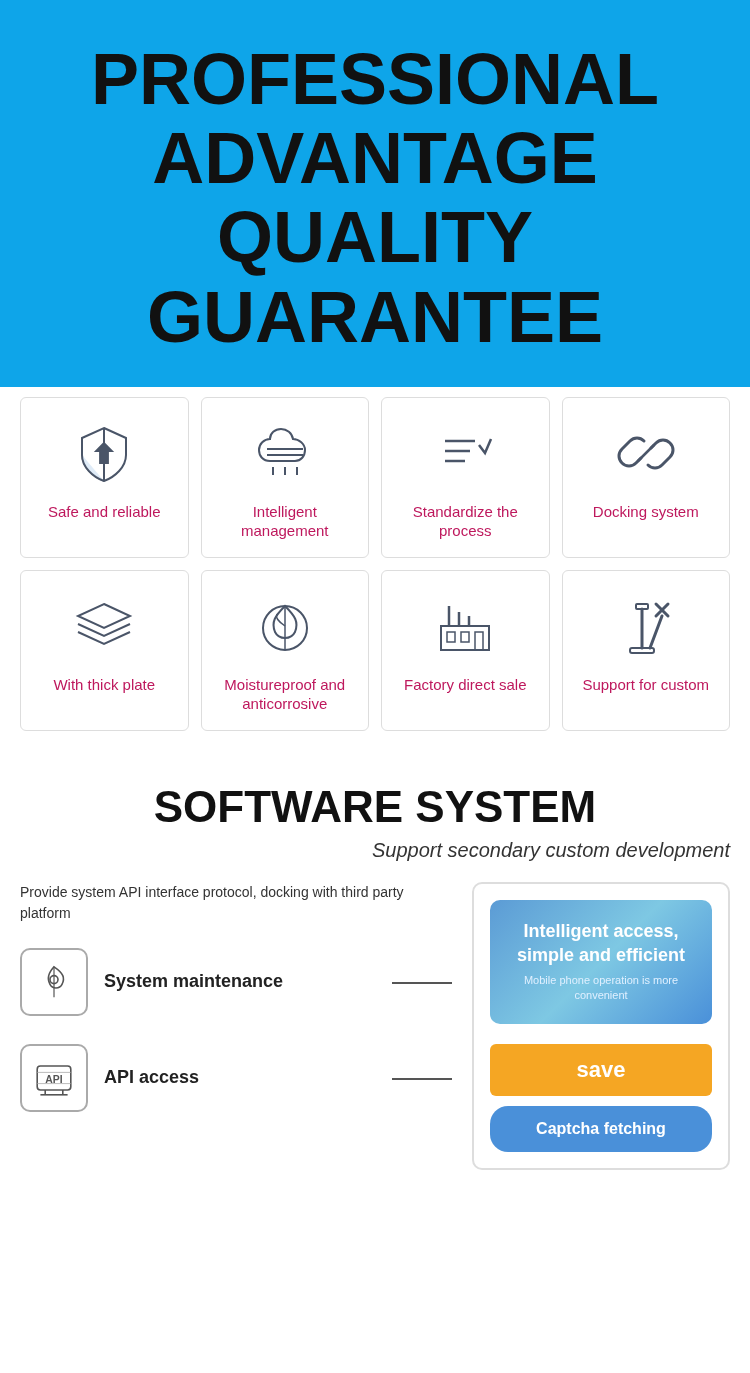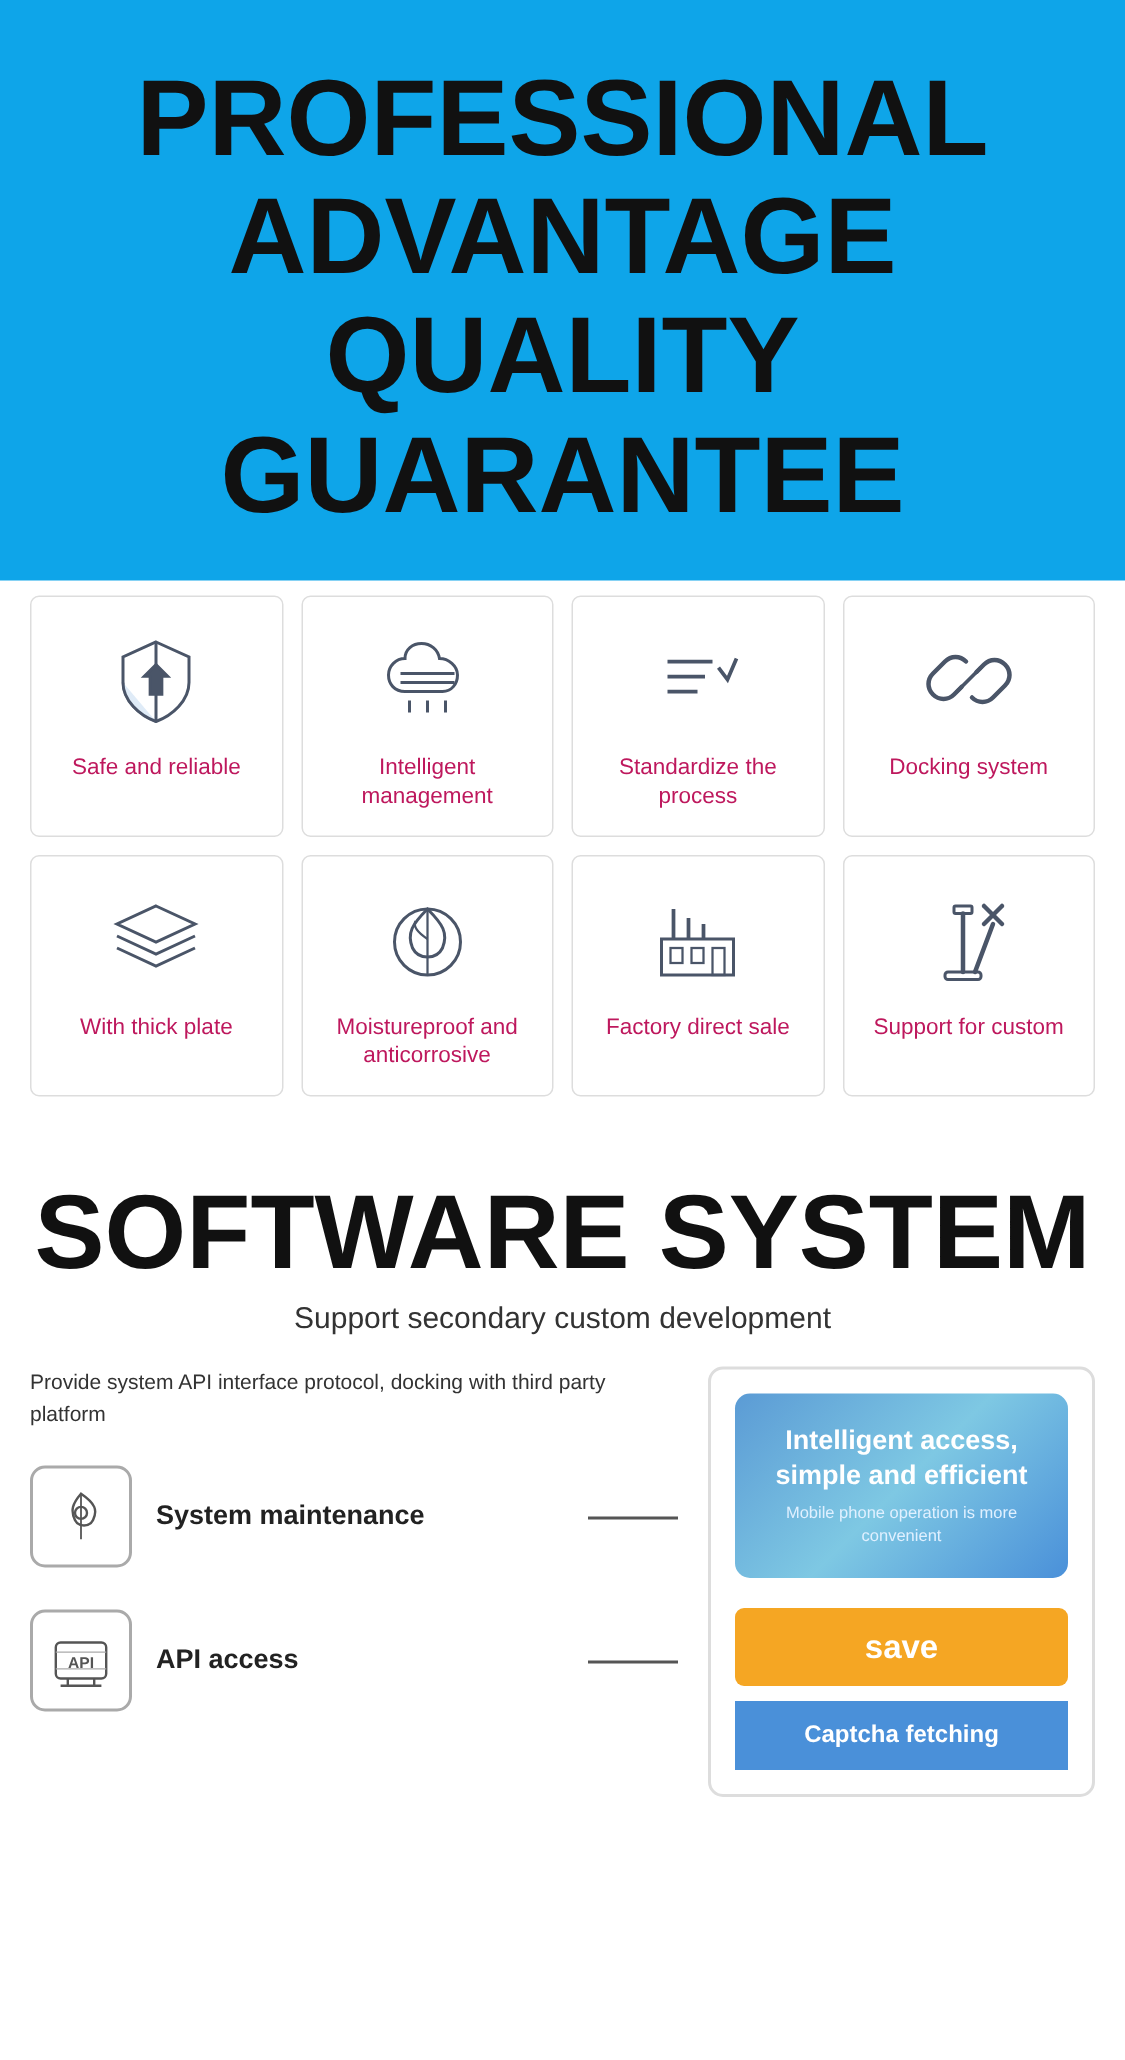"SOFTWARE SYSTEM" .software-title { font-size: 70px -> 44px }
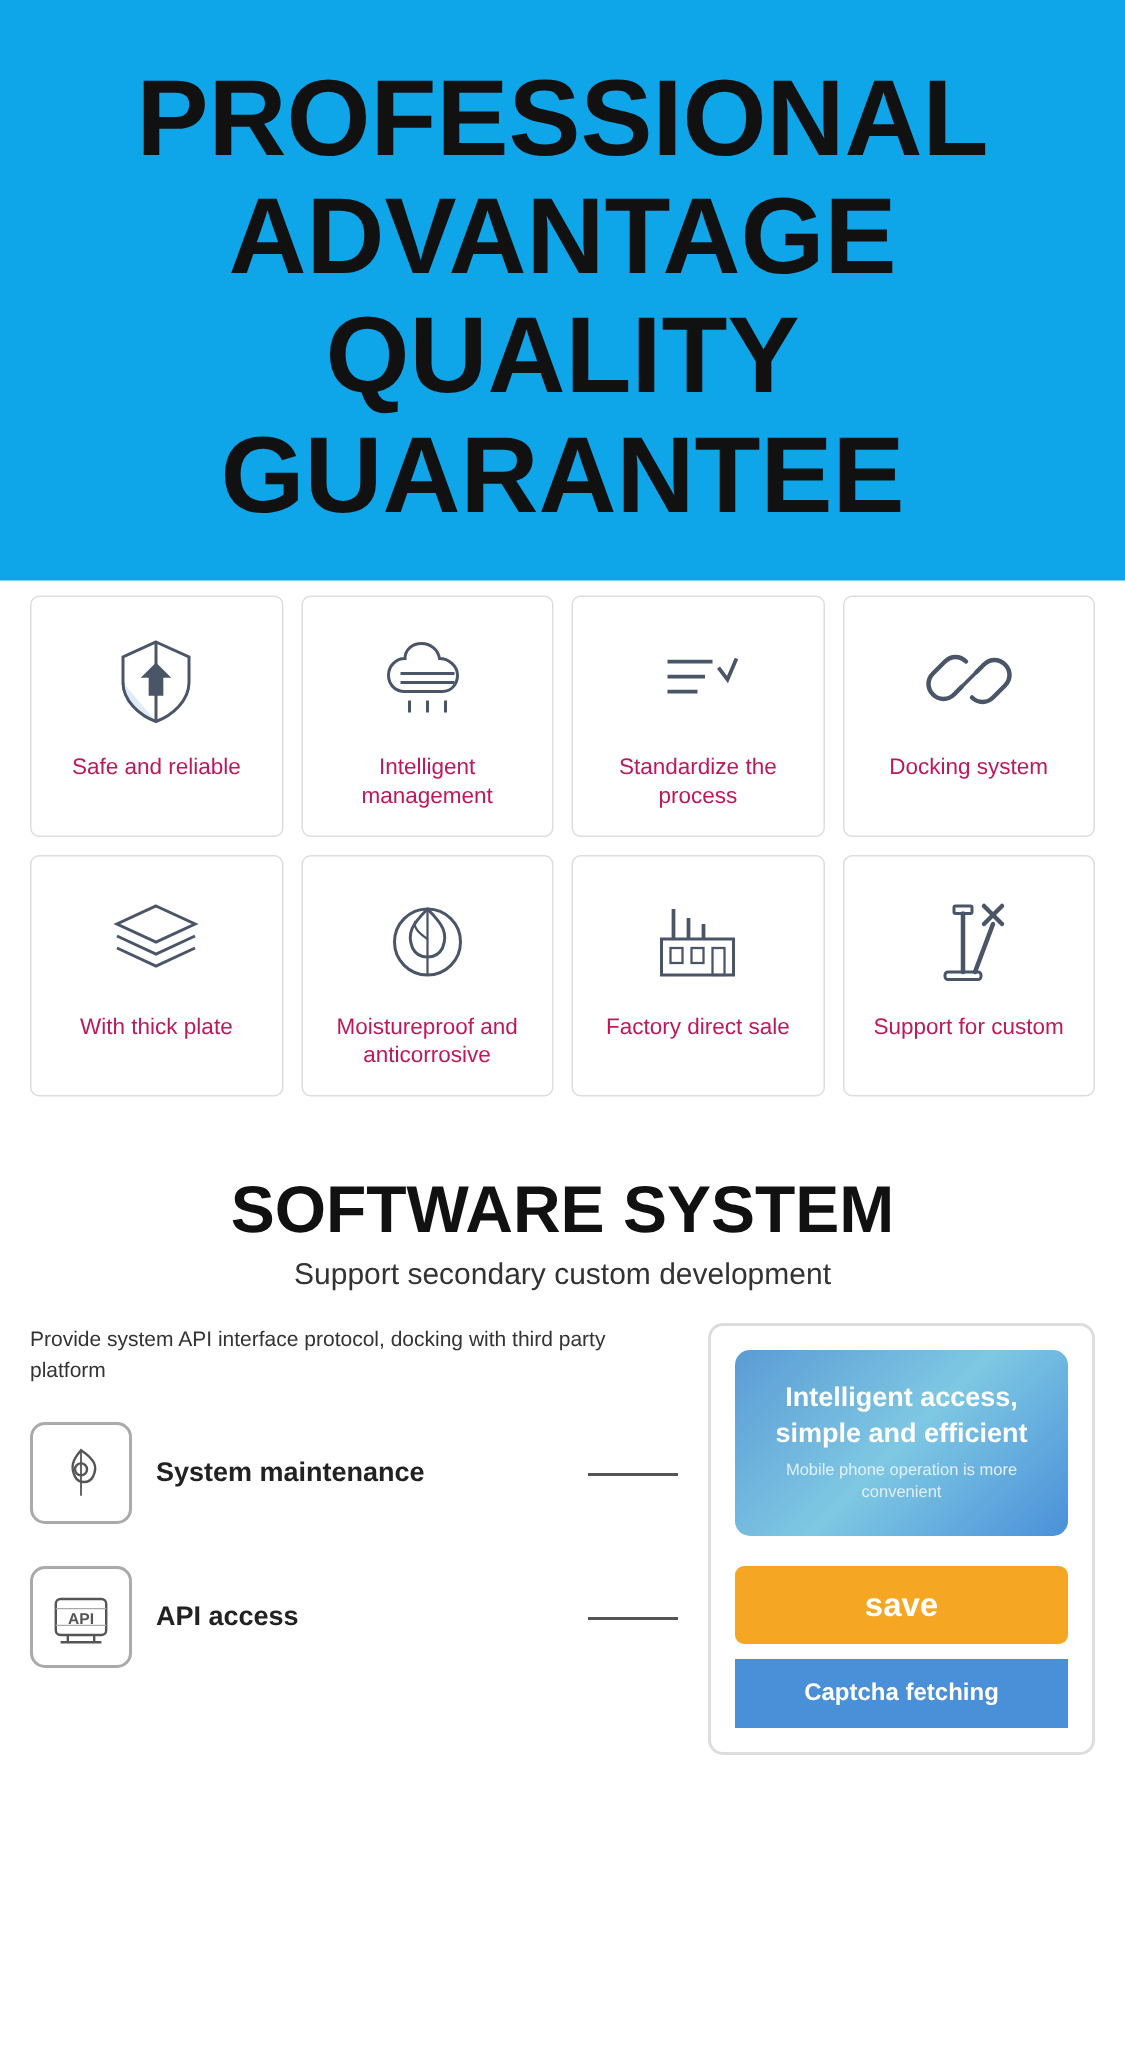"Support secondary custom development" .software-subtitle { font-style: none -> italic; text-align: center -> right }
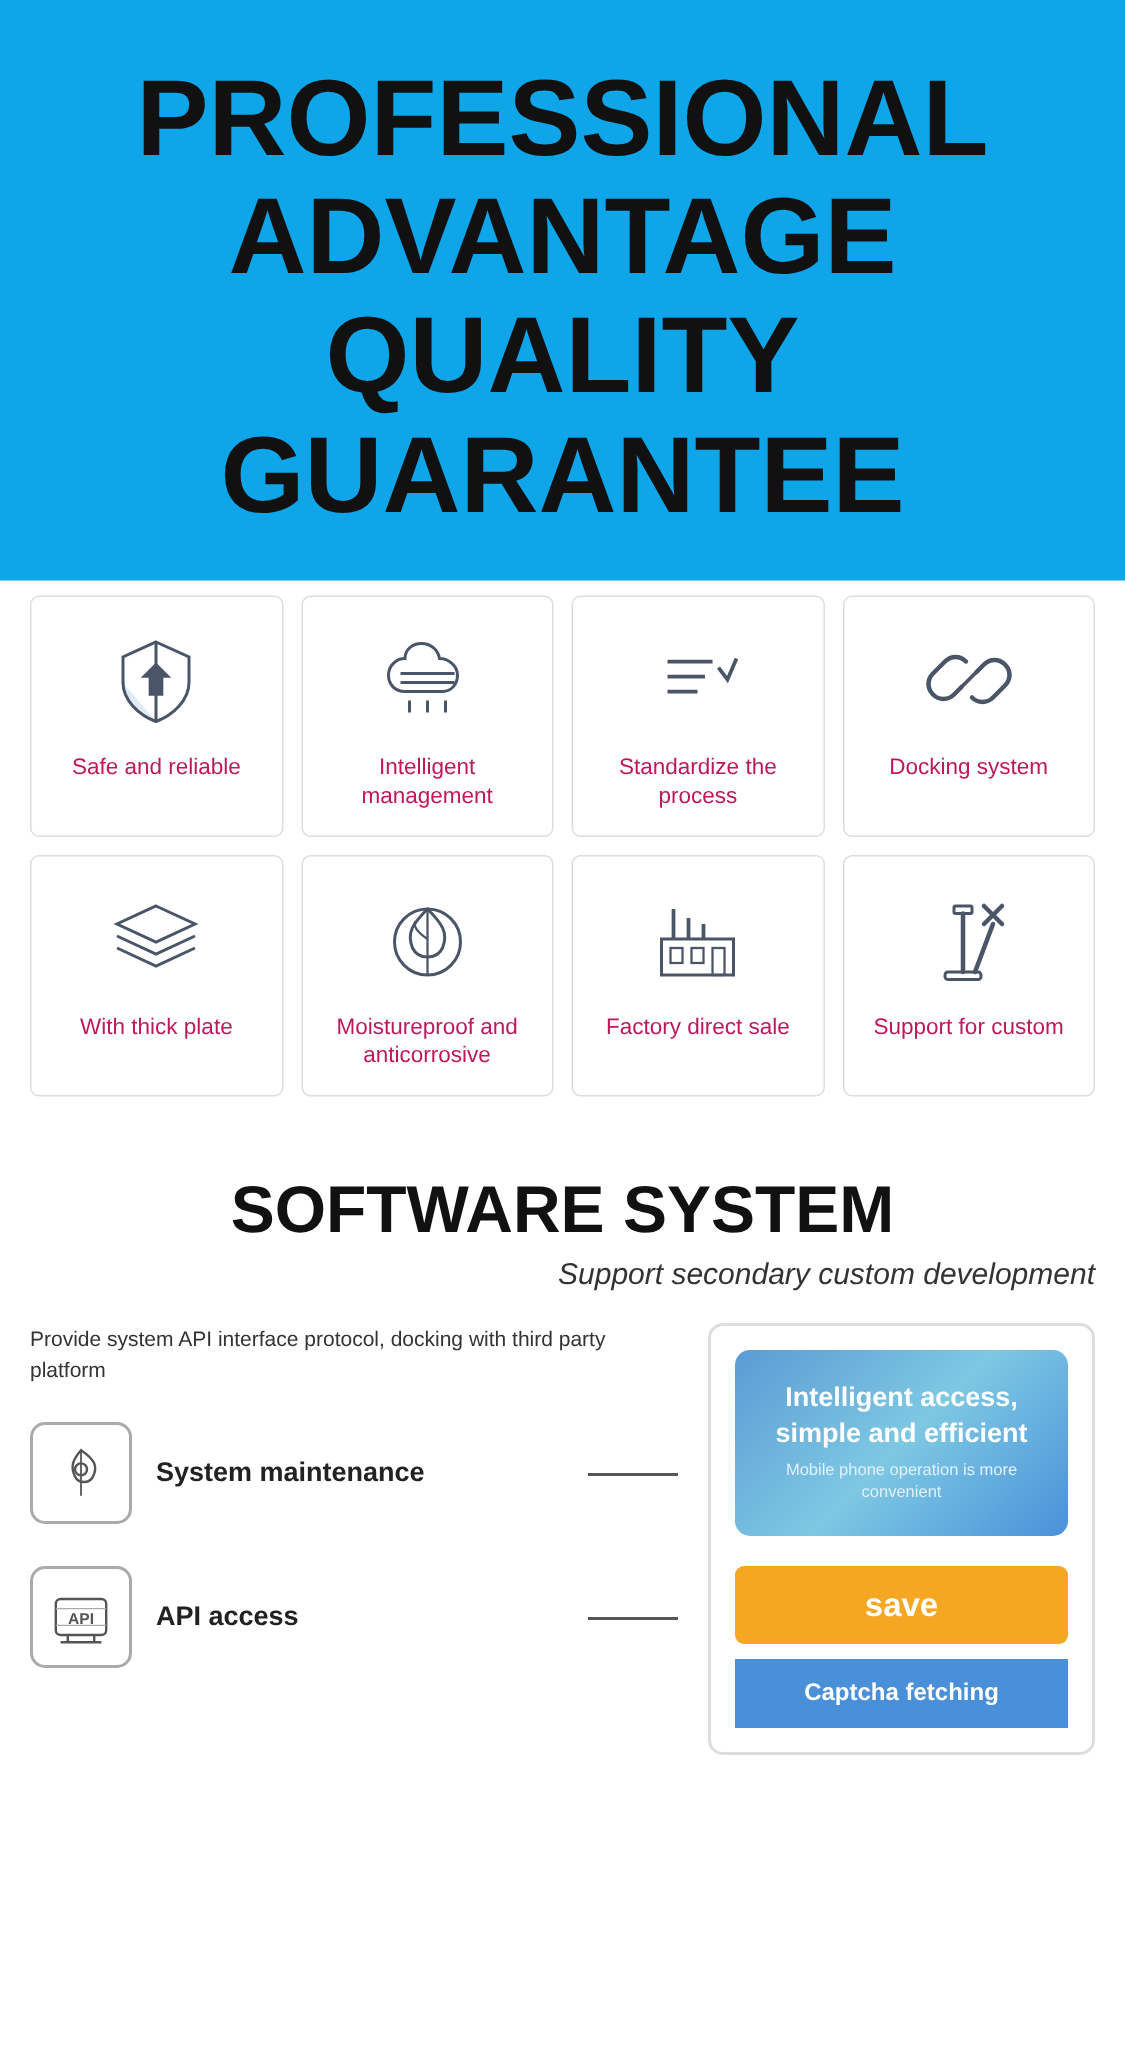"Captcha fetching" .btn-captcha { border-radius: 0 -> 18px }
